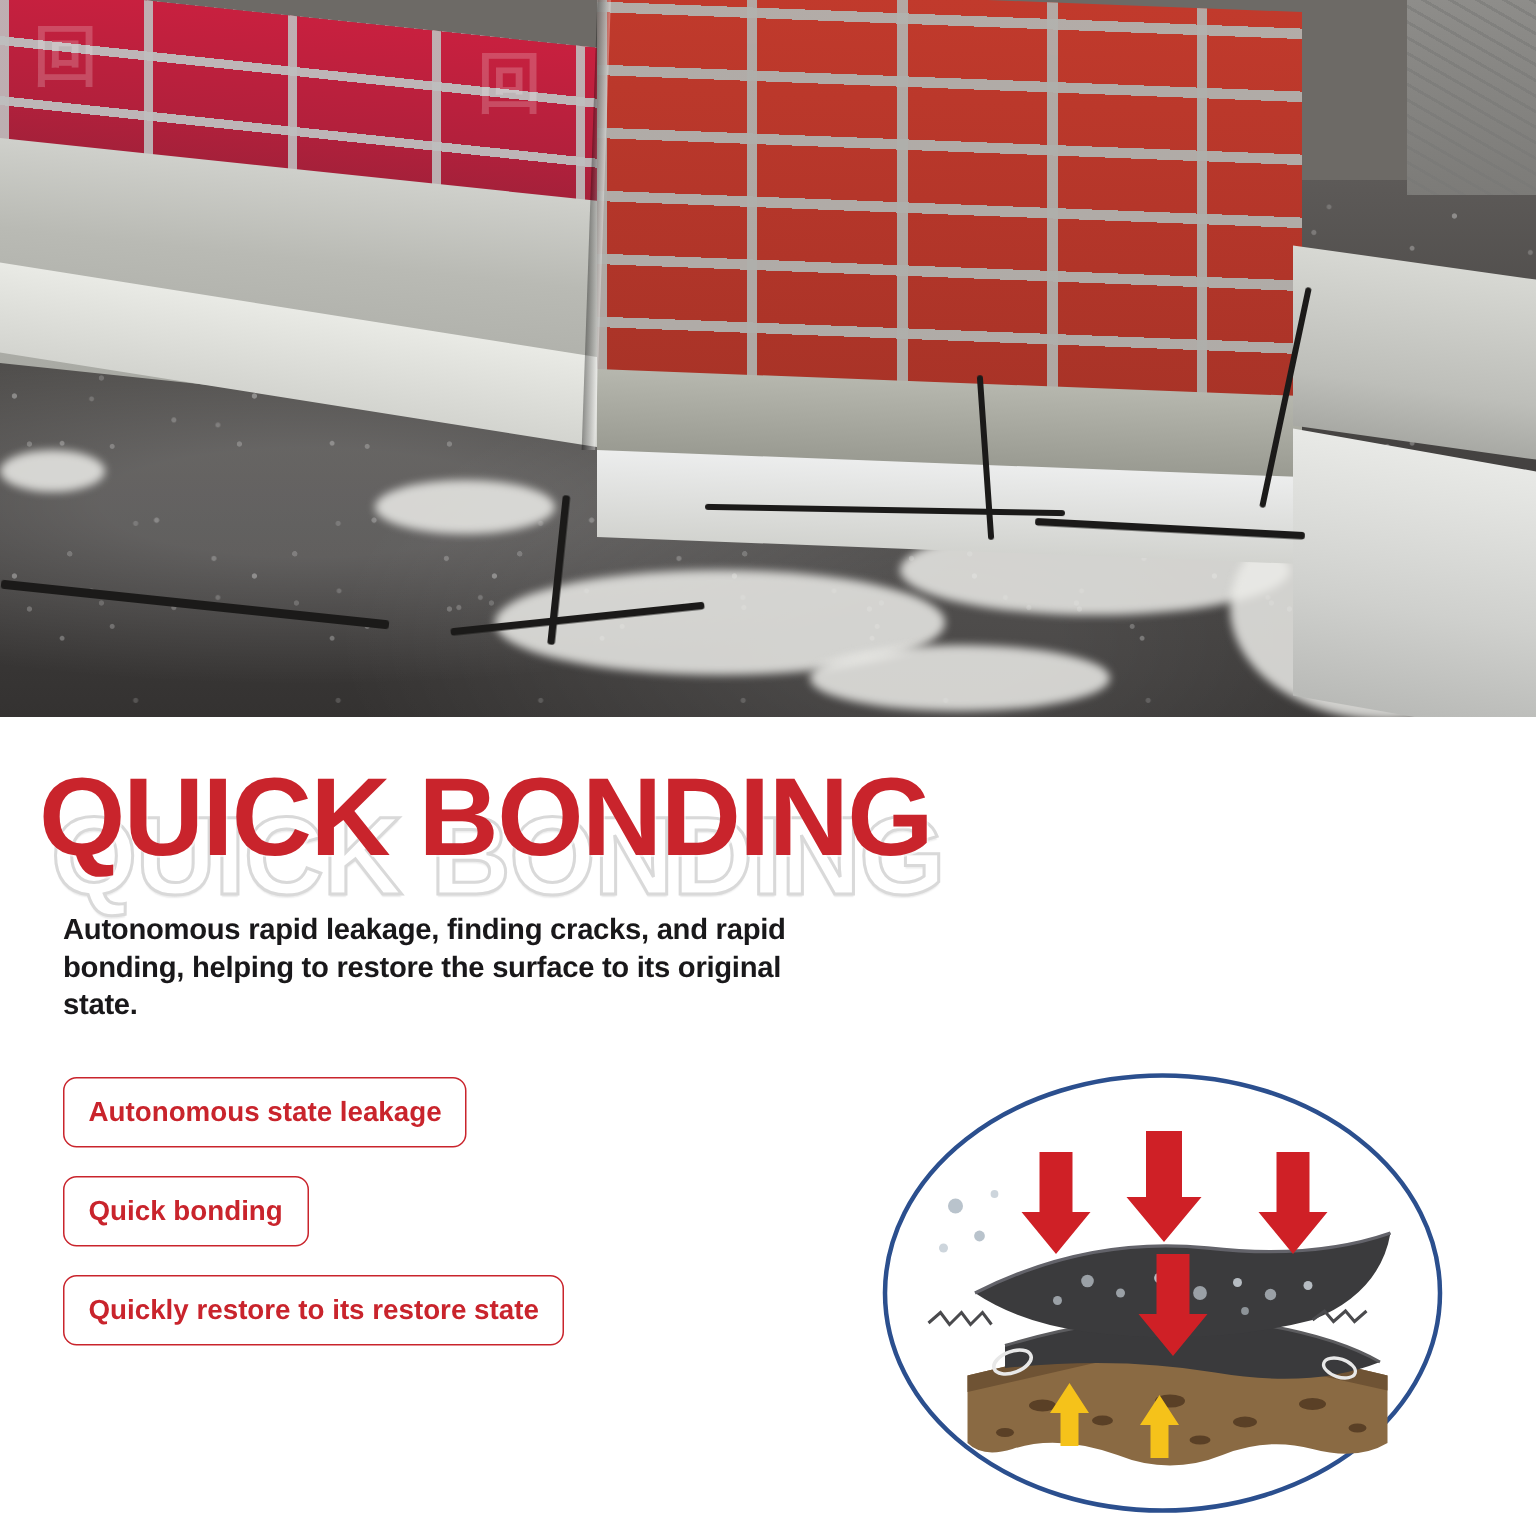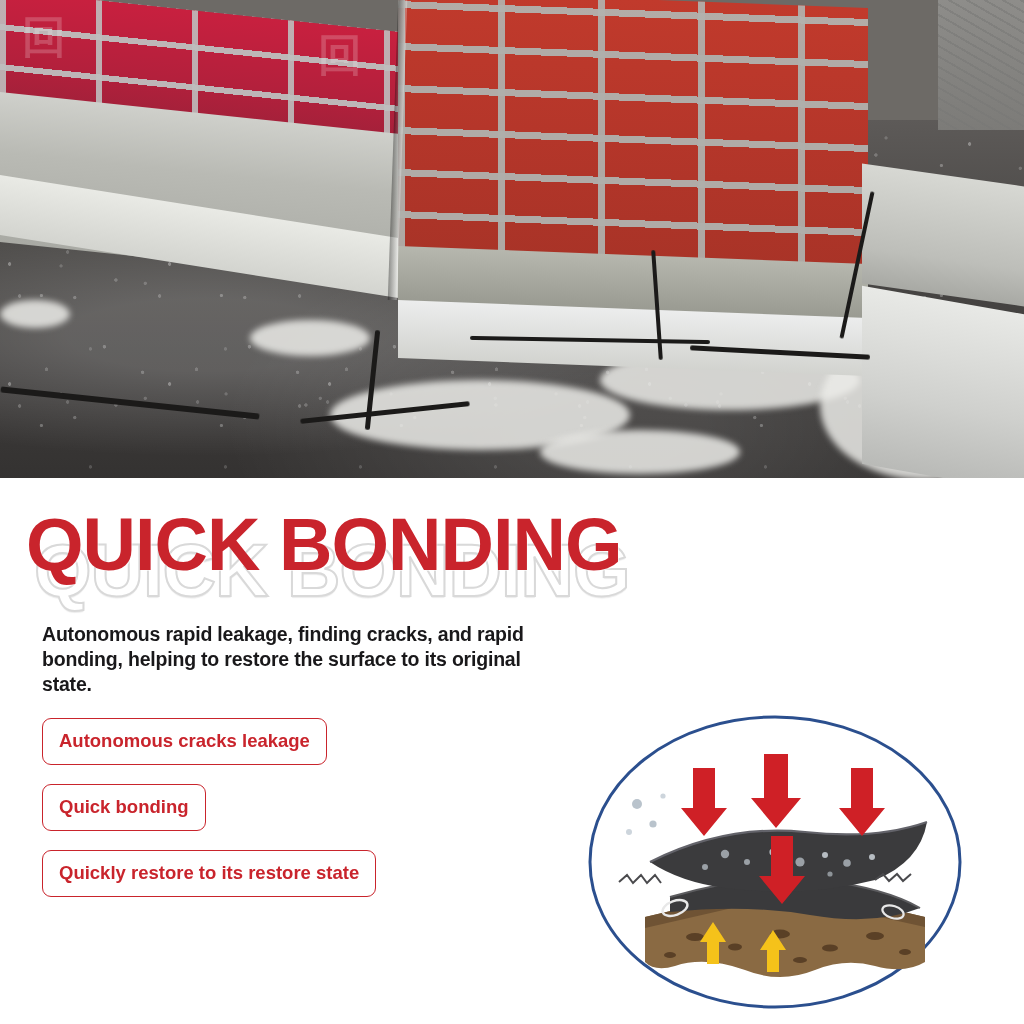"Autonomous rapid leakage, finding" .body-copy { top: 622px -> 608px }
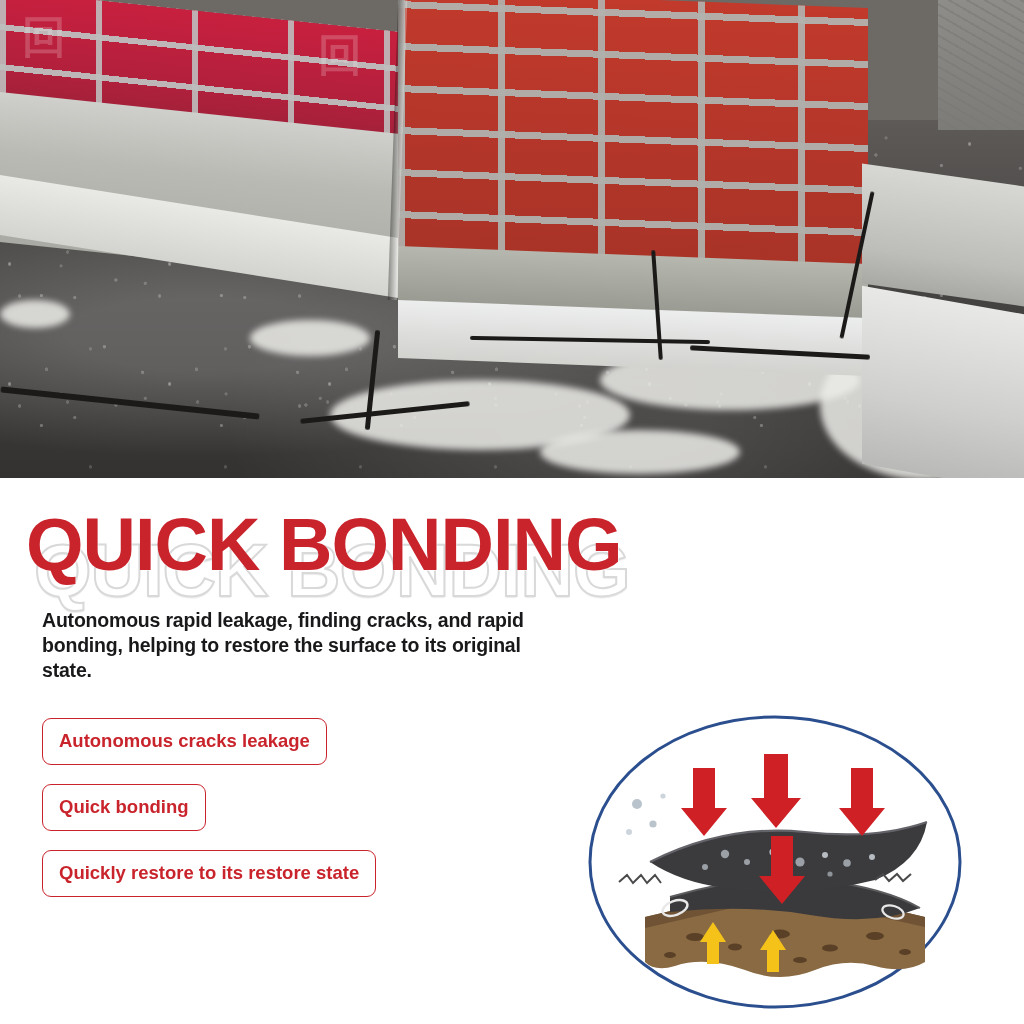"Autonomous cracks leakage" span.pill { text: cracks -> state }
